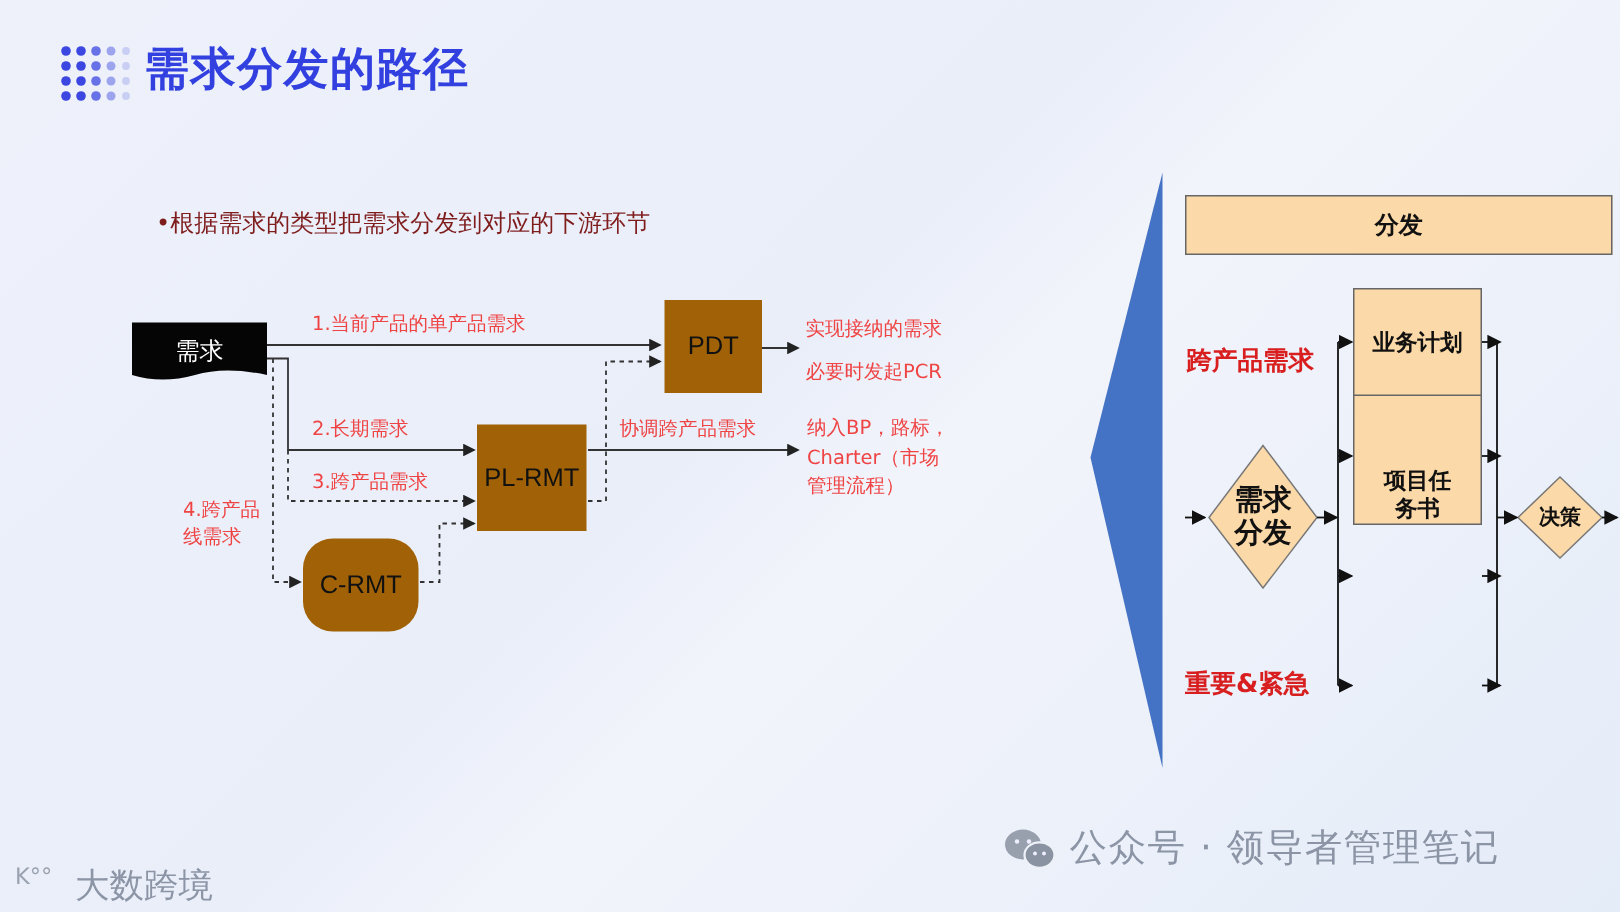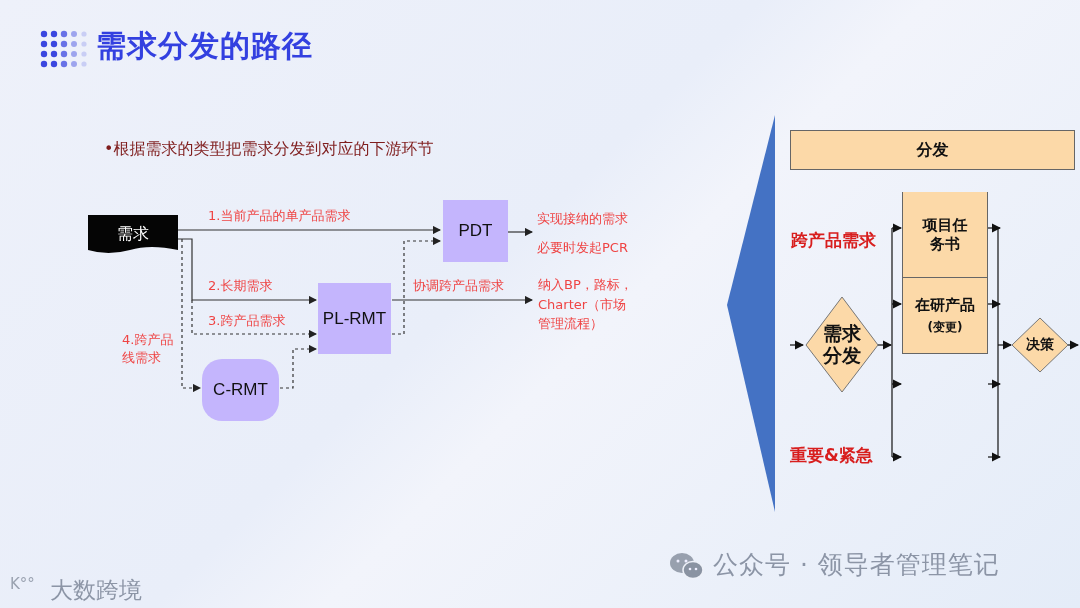"PDT" .gbox { background: #c4b5fd -> #a16207 }
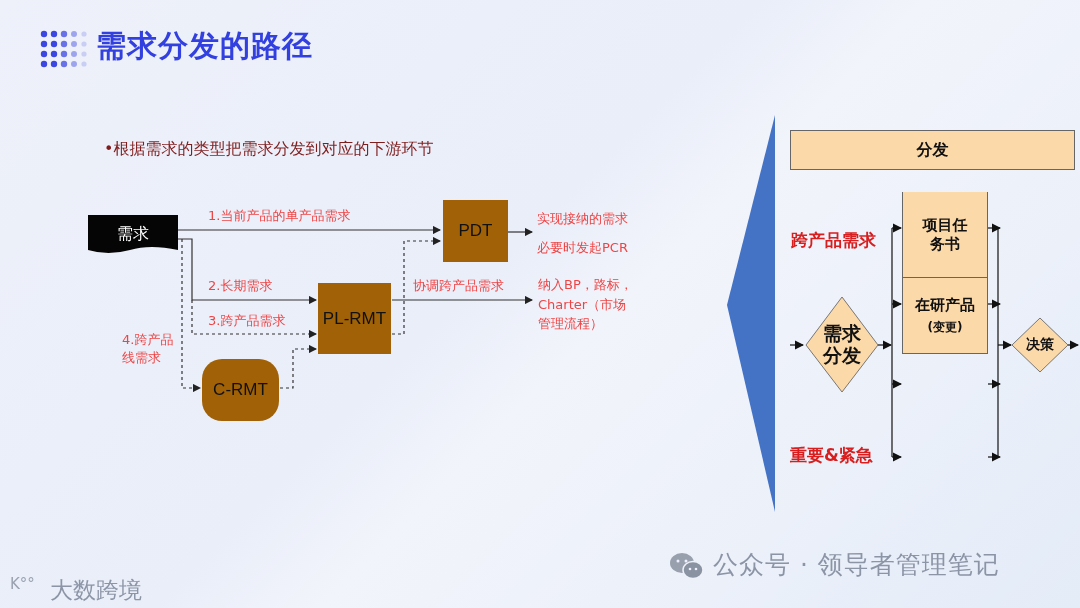"业务计划" div.orange { html: none -> <div> <div> <div>业务计划</div> </div> </div> }
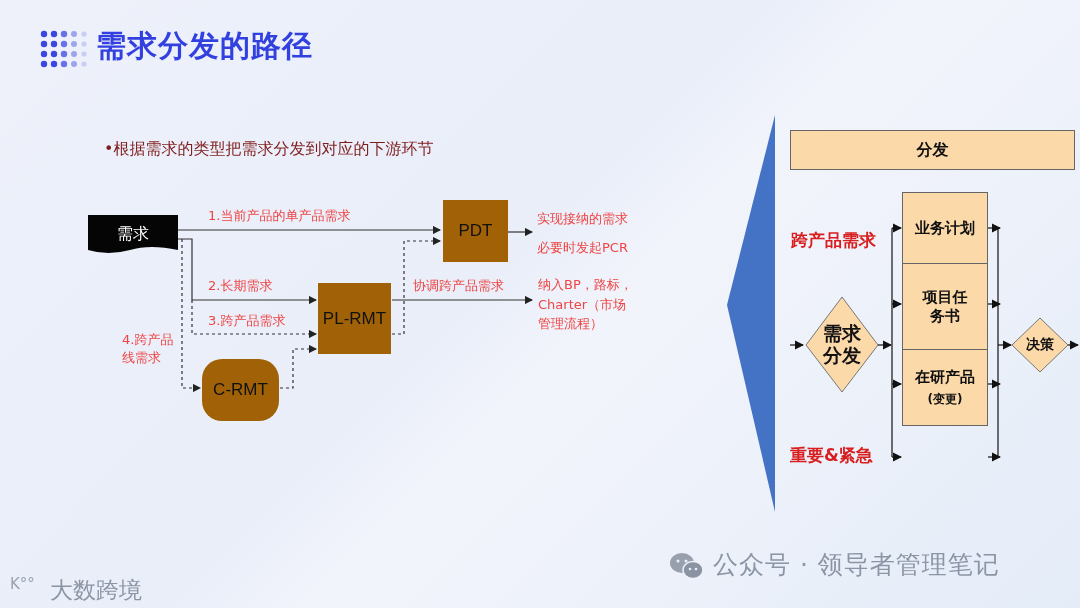"项目任" div.orange { align-items: none -> flex-end }
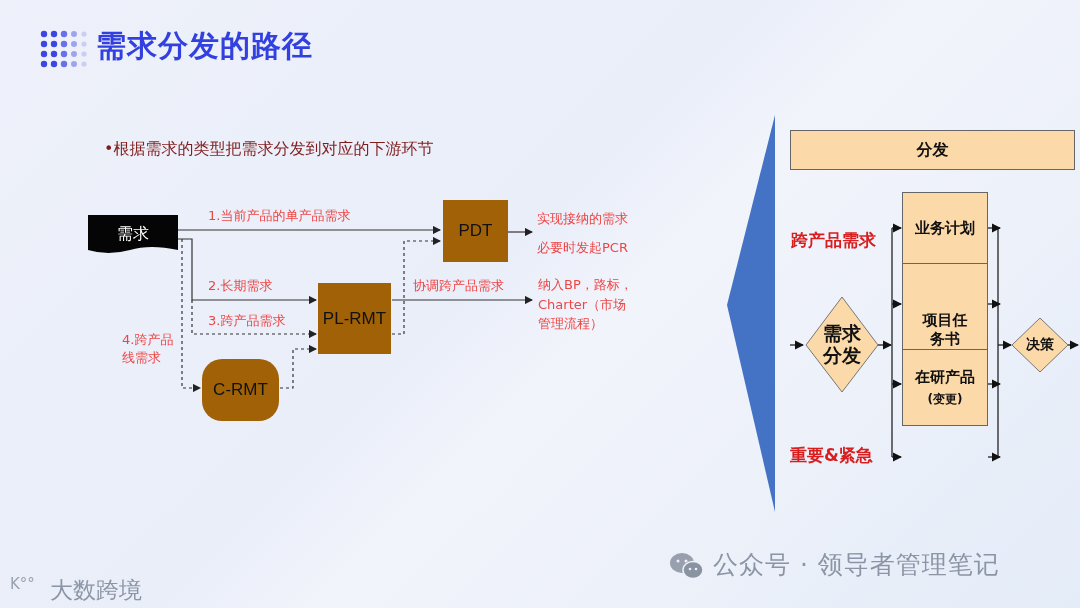"在研产品" div.orange { html: <div> <div> <div>在研产品</div> <div>(变更)</div> </div> </div> -> none }
